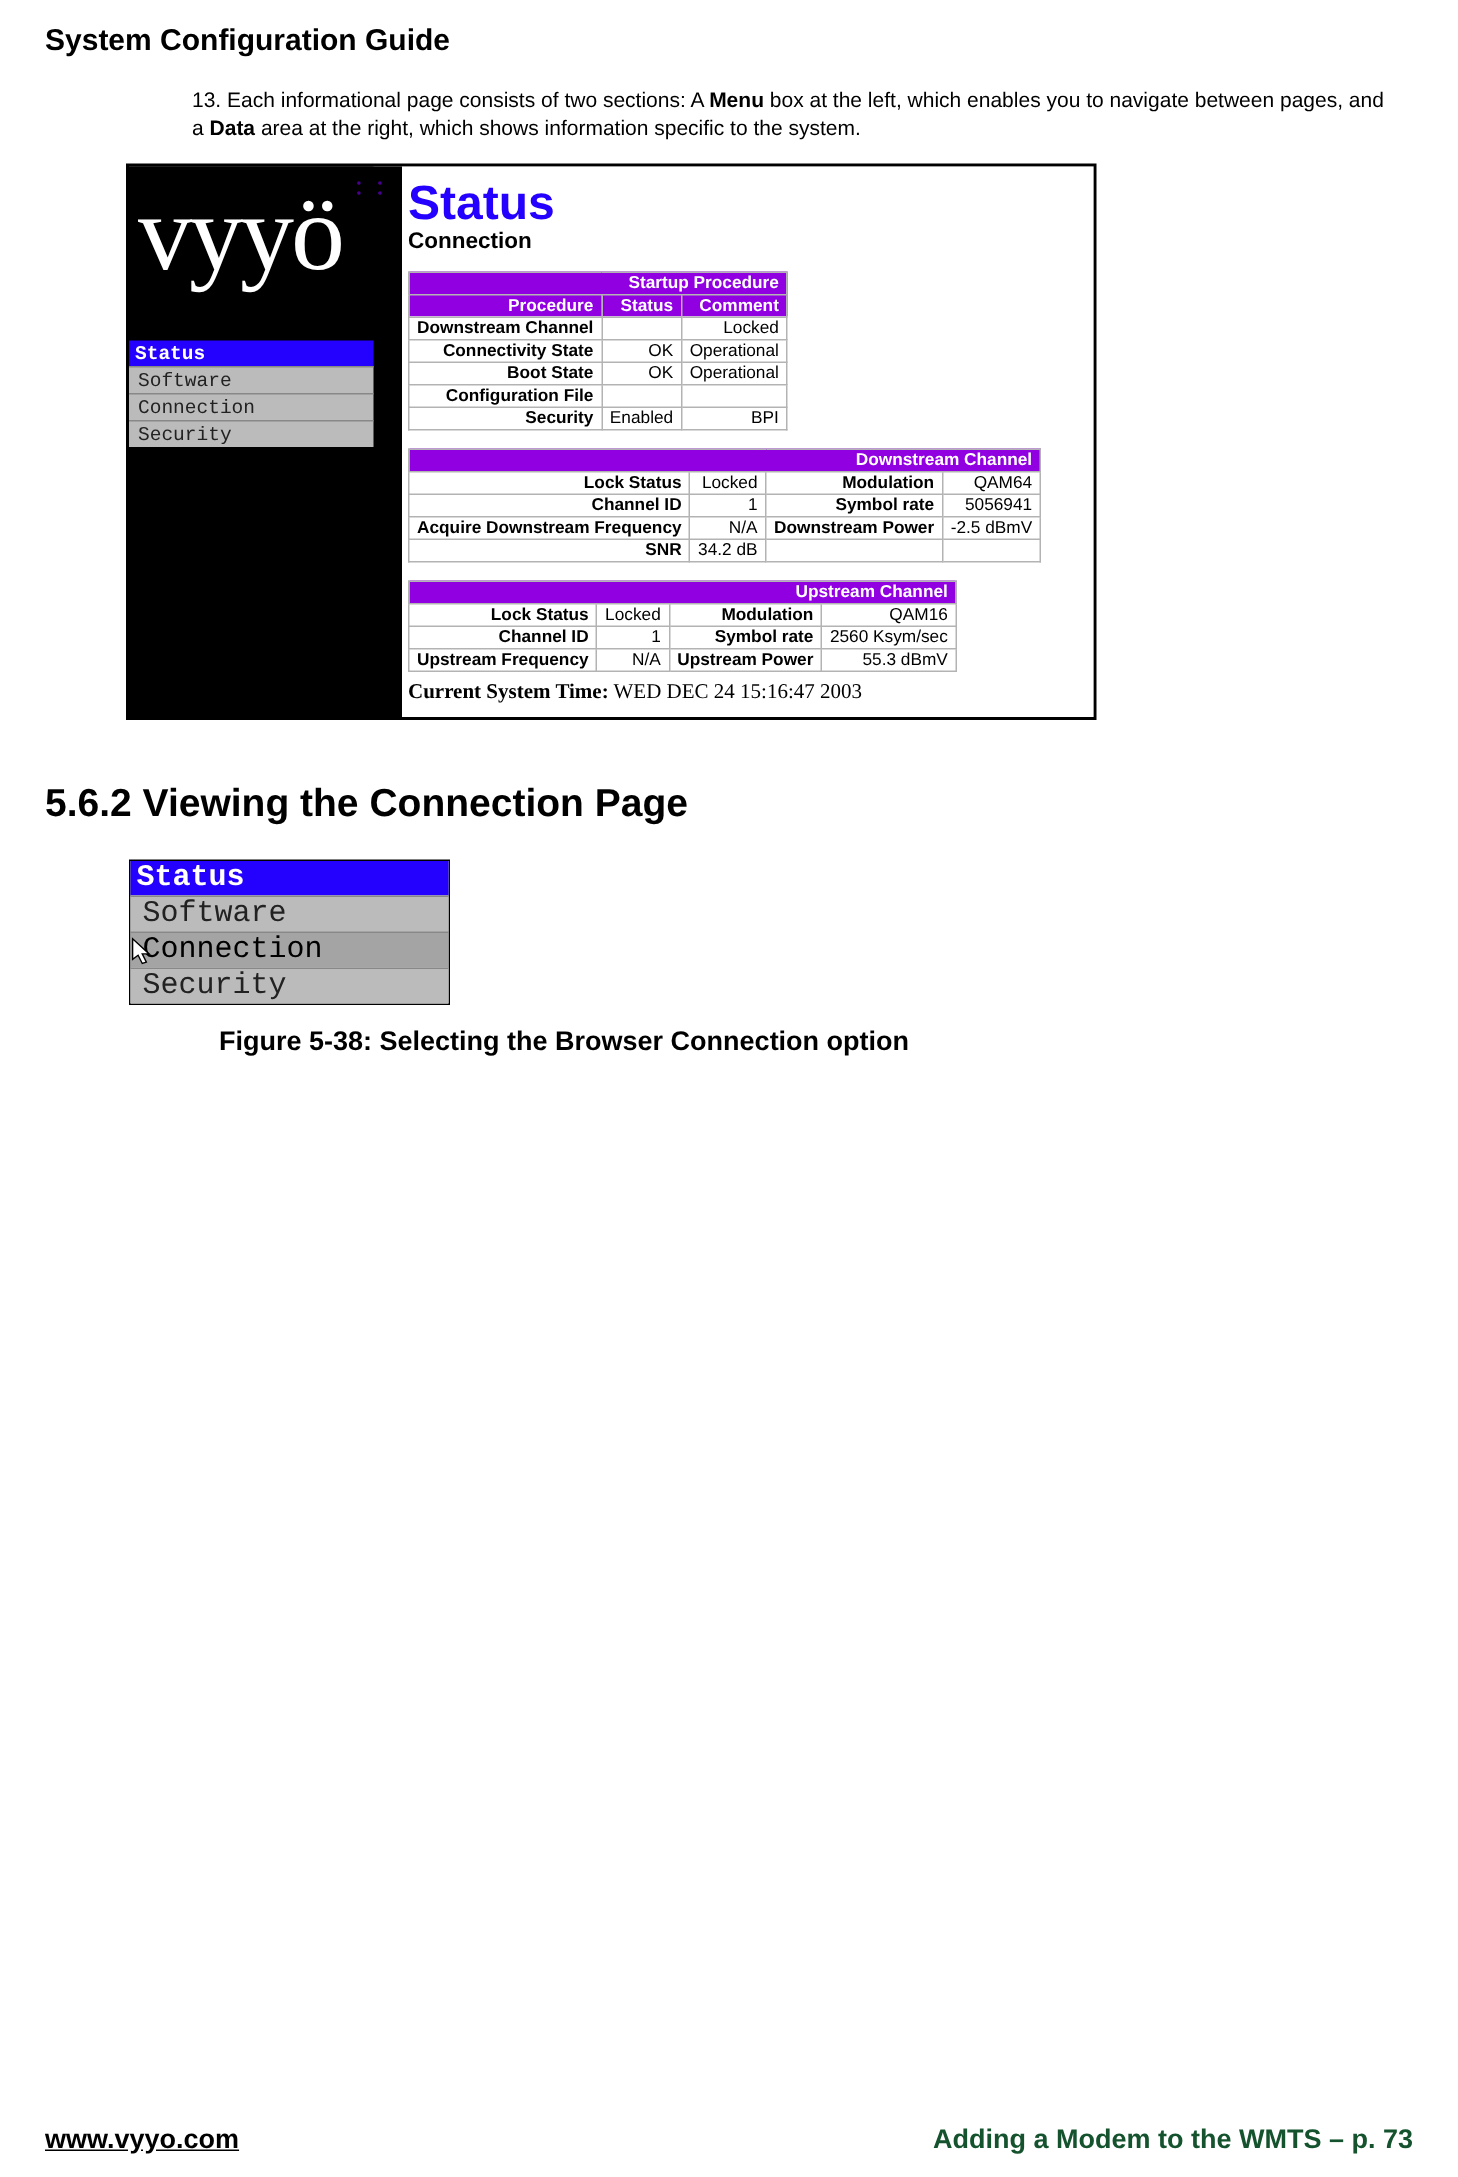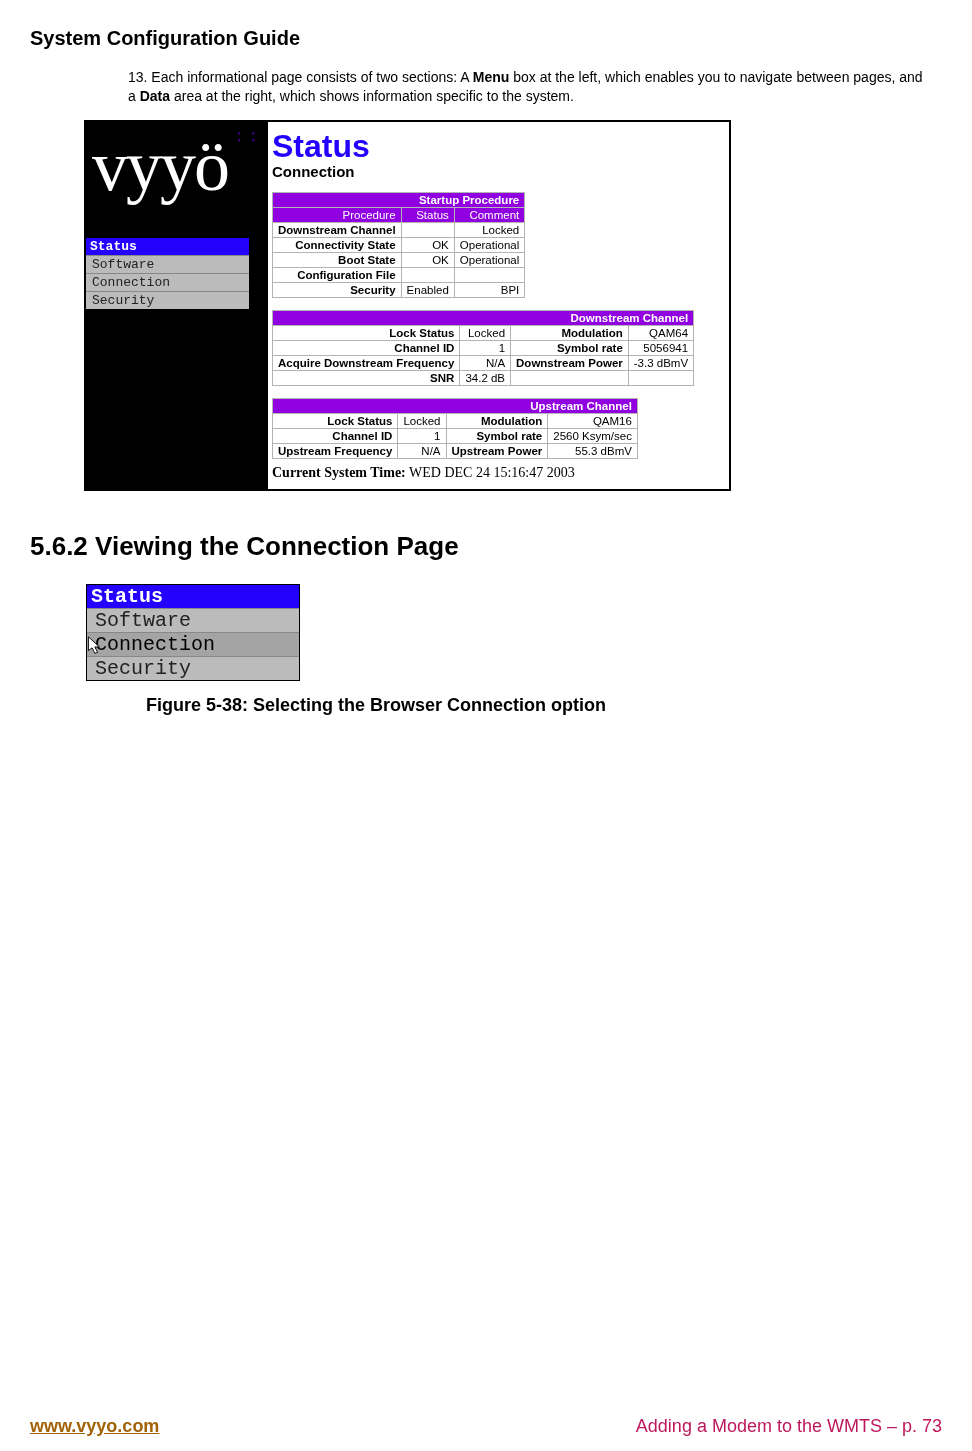"System Configuration Guide" .page { padding: 21px 30px 0 30px -> 10px 30px 0 30px }
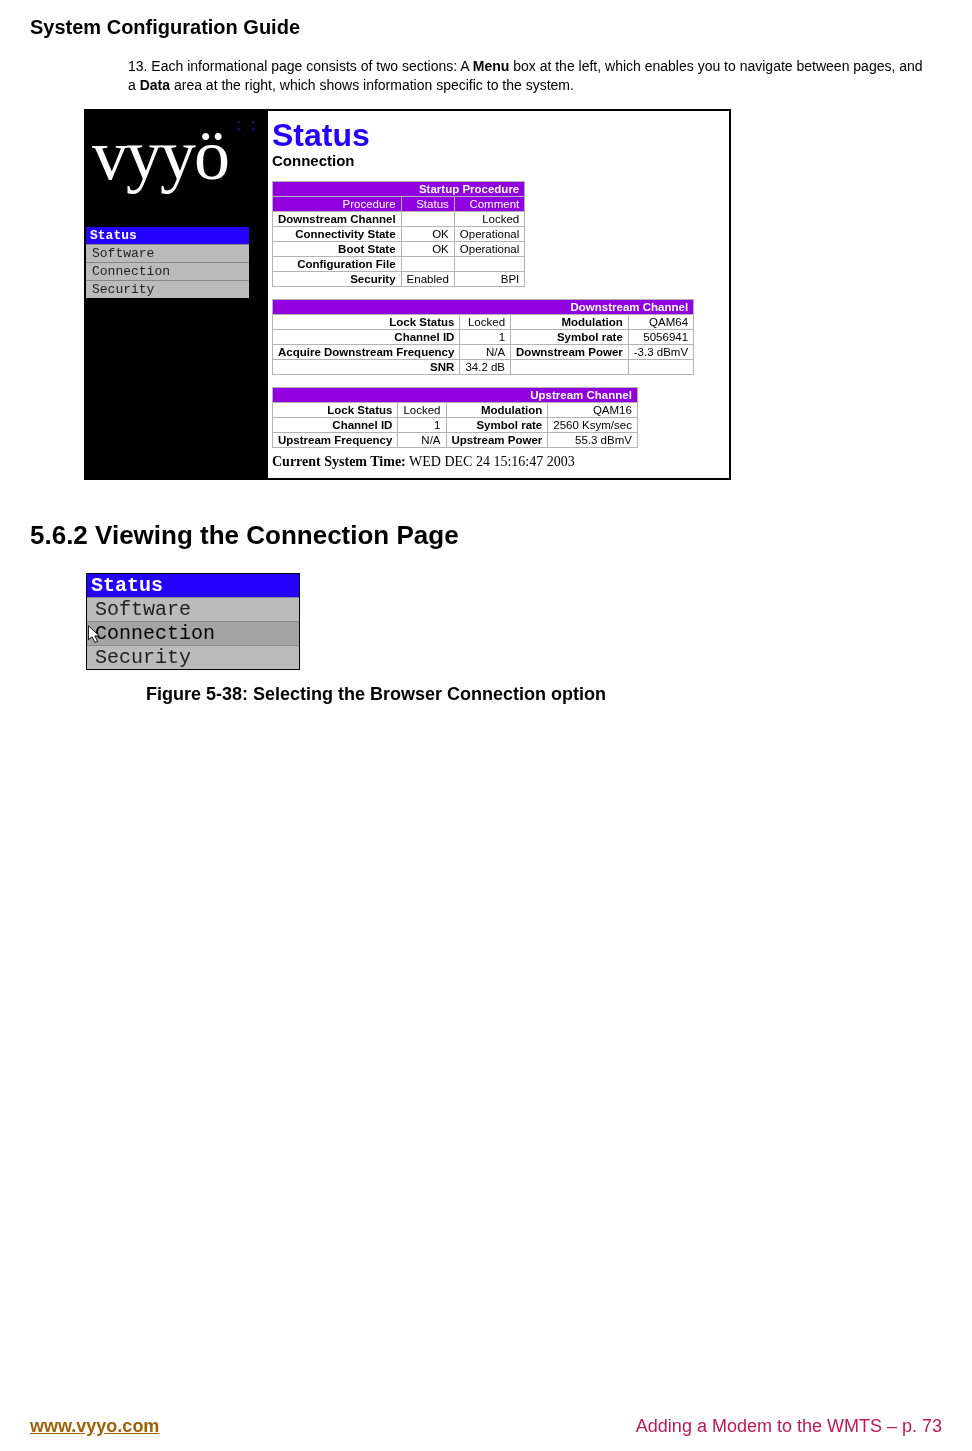"Procedure" .col-head { font-weight: normal -> bold }
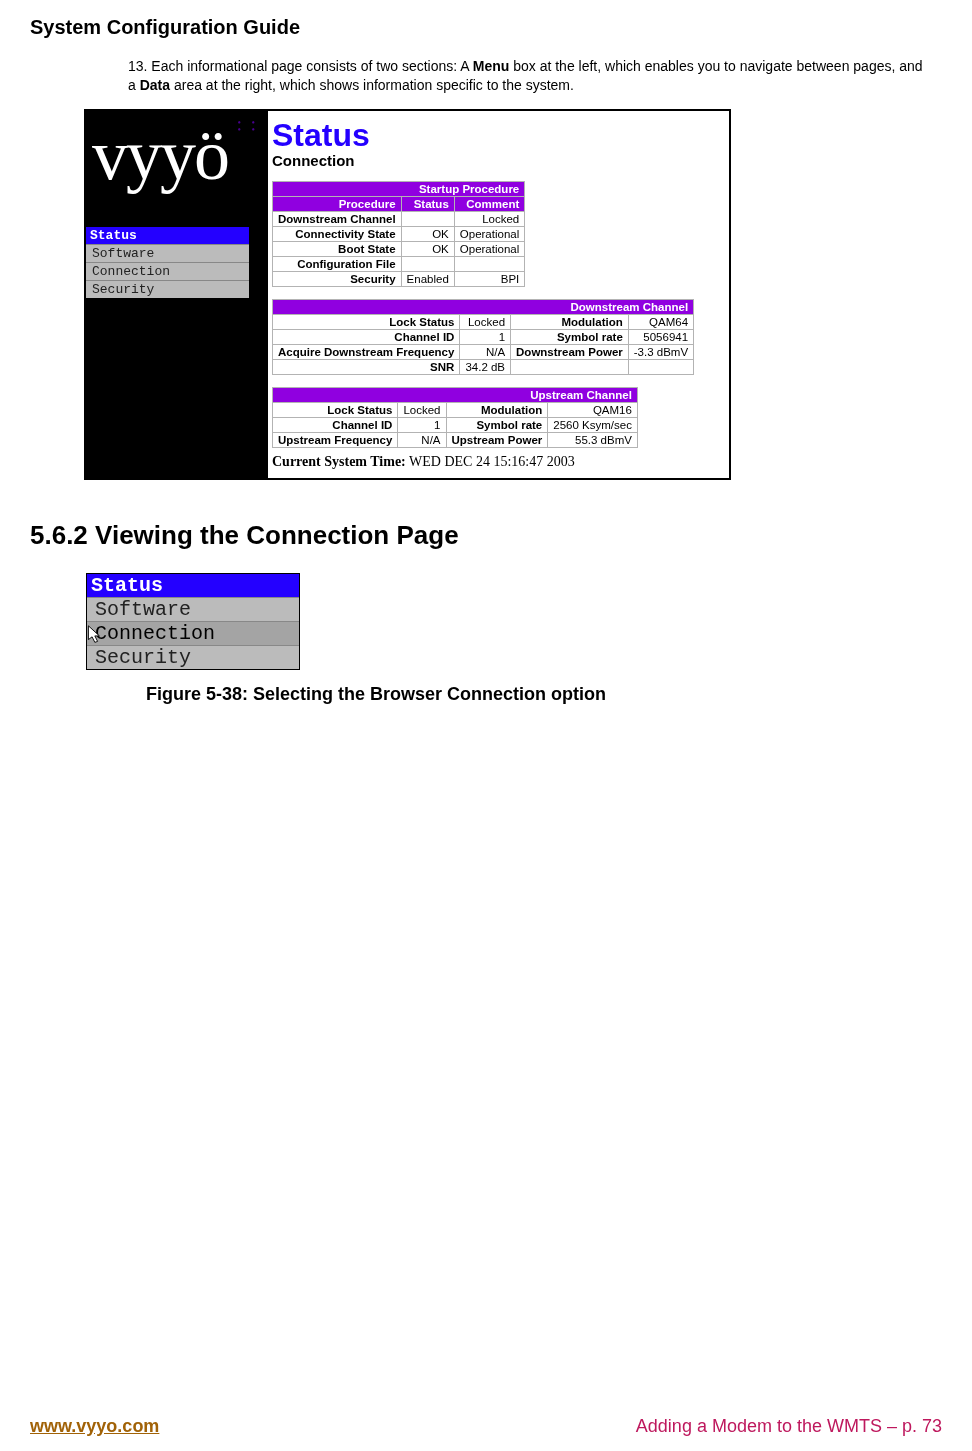"-3.3 dBmV" td.val { text: -3.3 -> -2.5 }
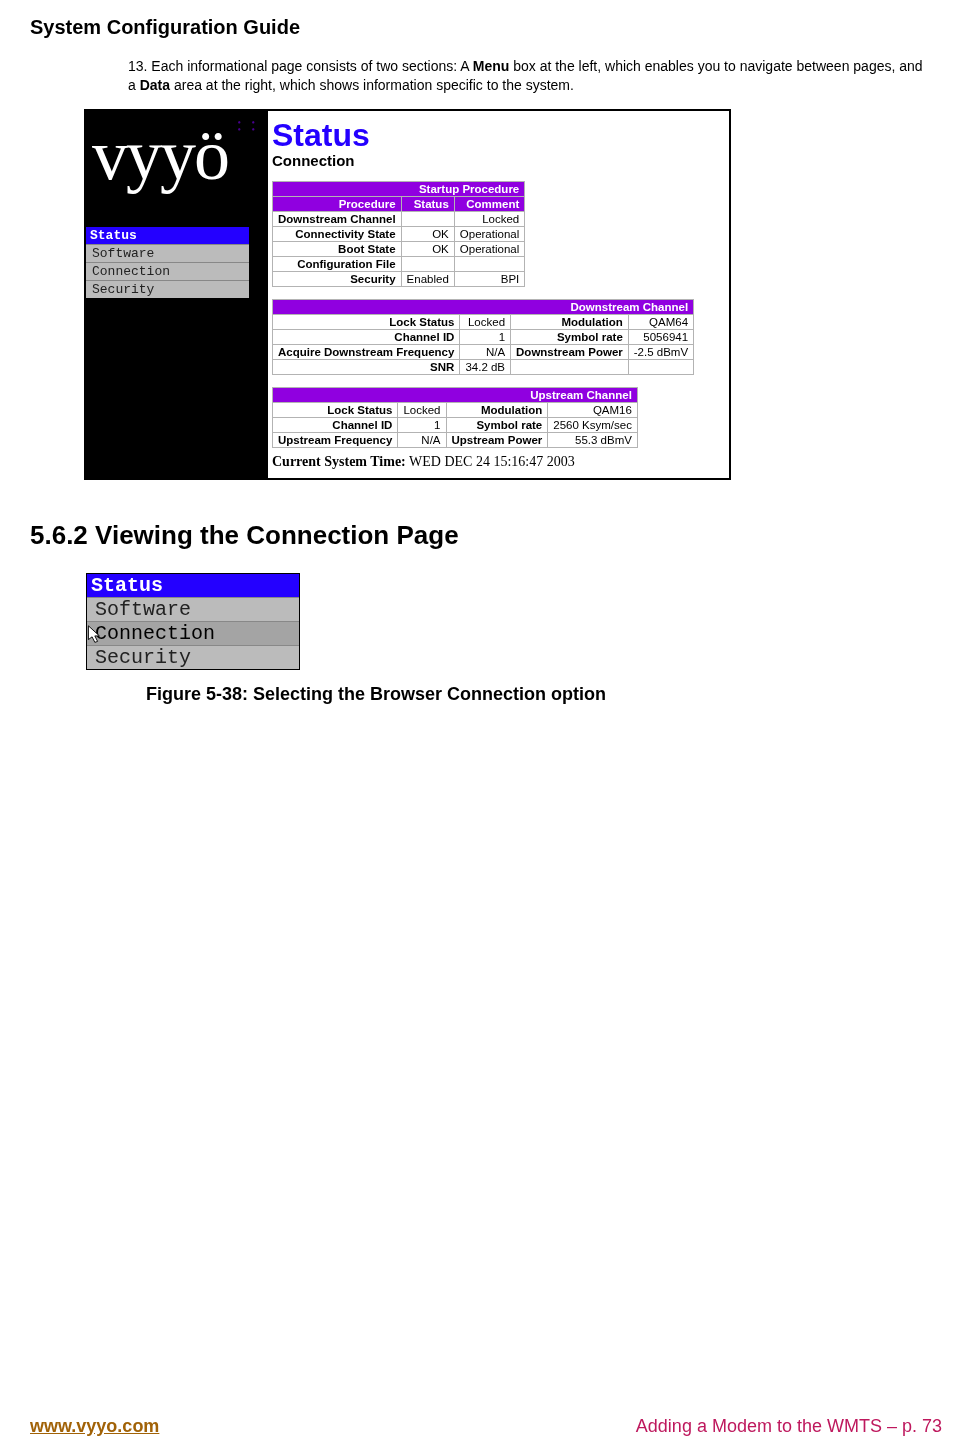"www.vyyo.com" .footer a { color: #a16207 -> #000000 }
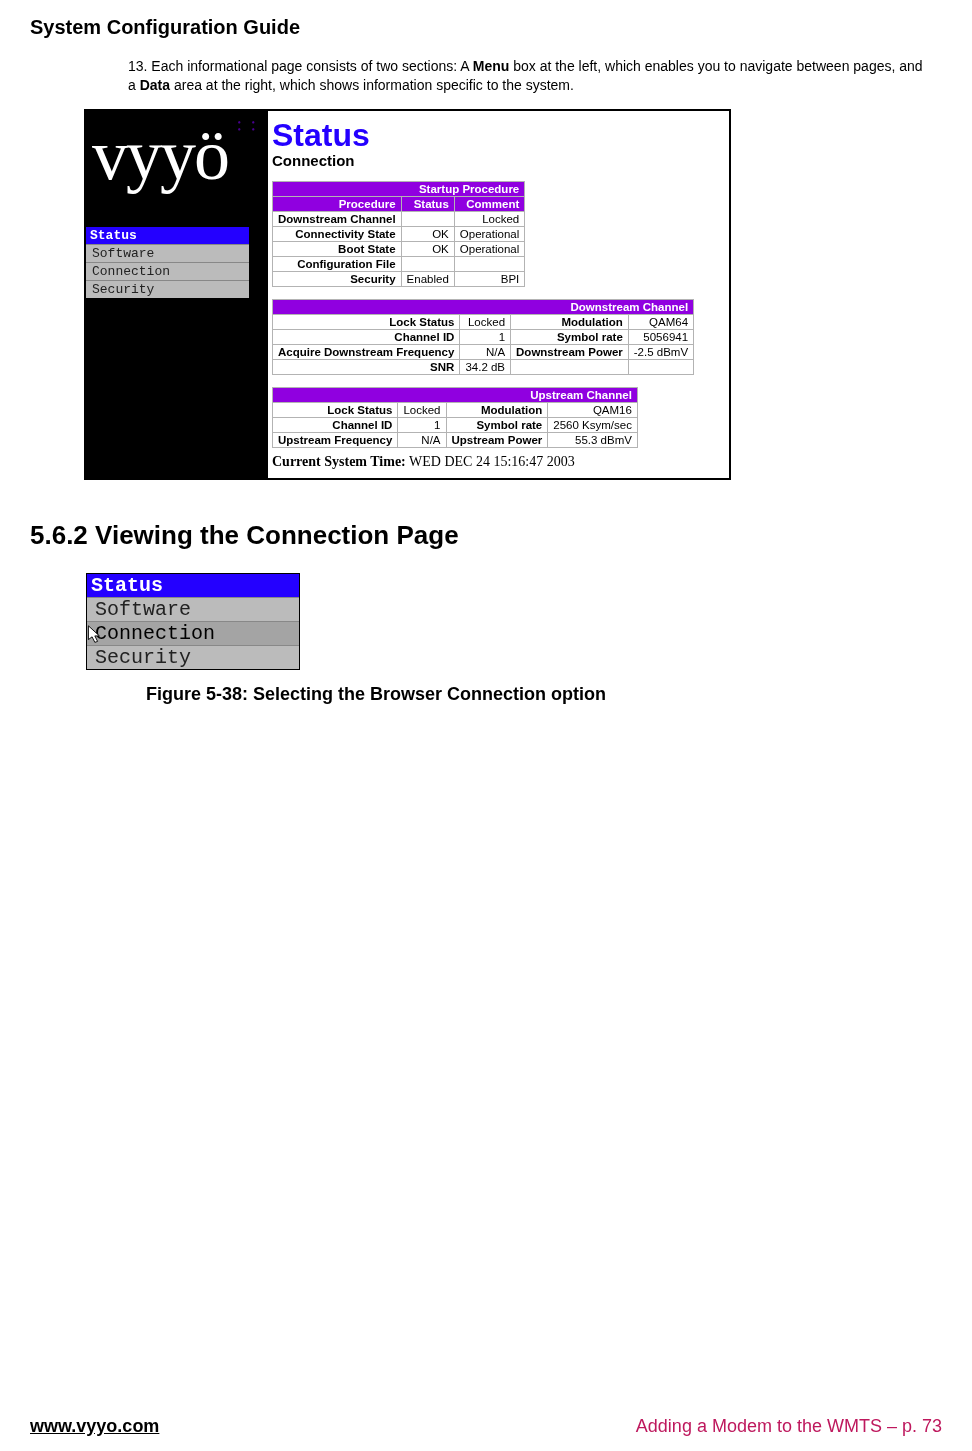"Adding a Modem to the" .footer .r { color: #be185d -> #14532d; font-weight: normal -> bold }
